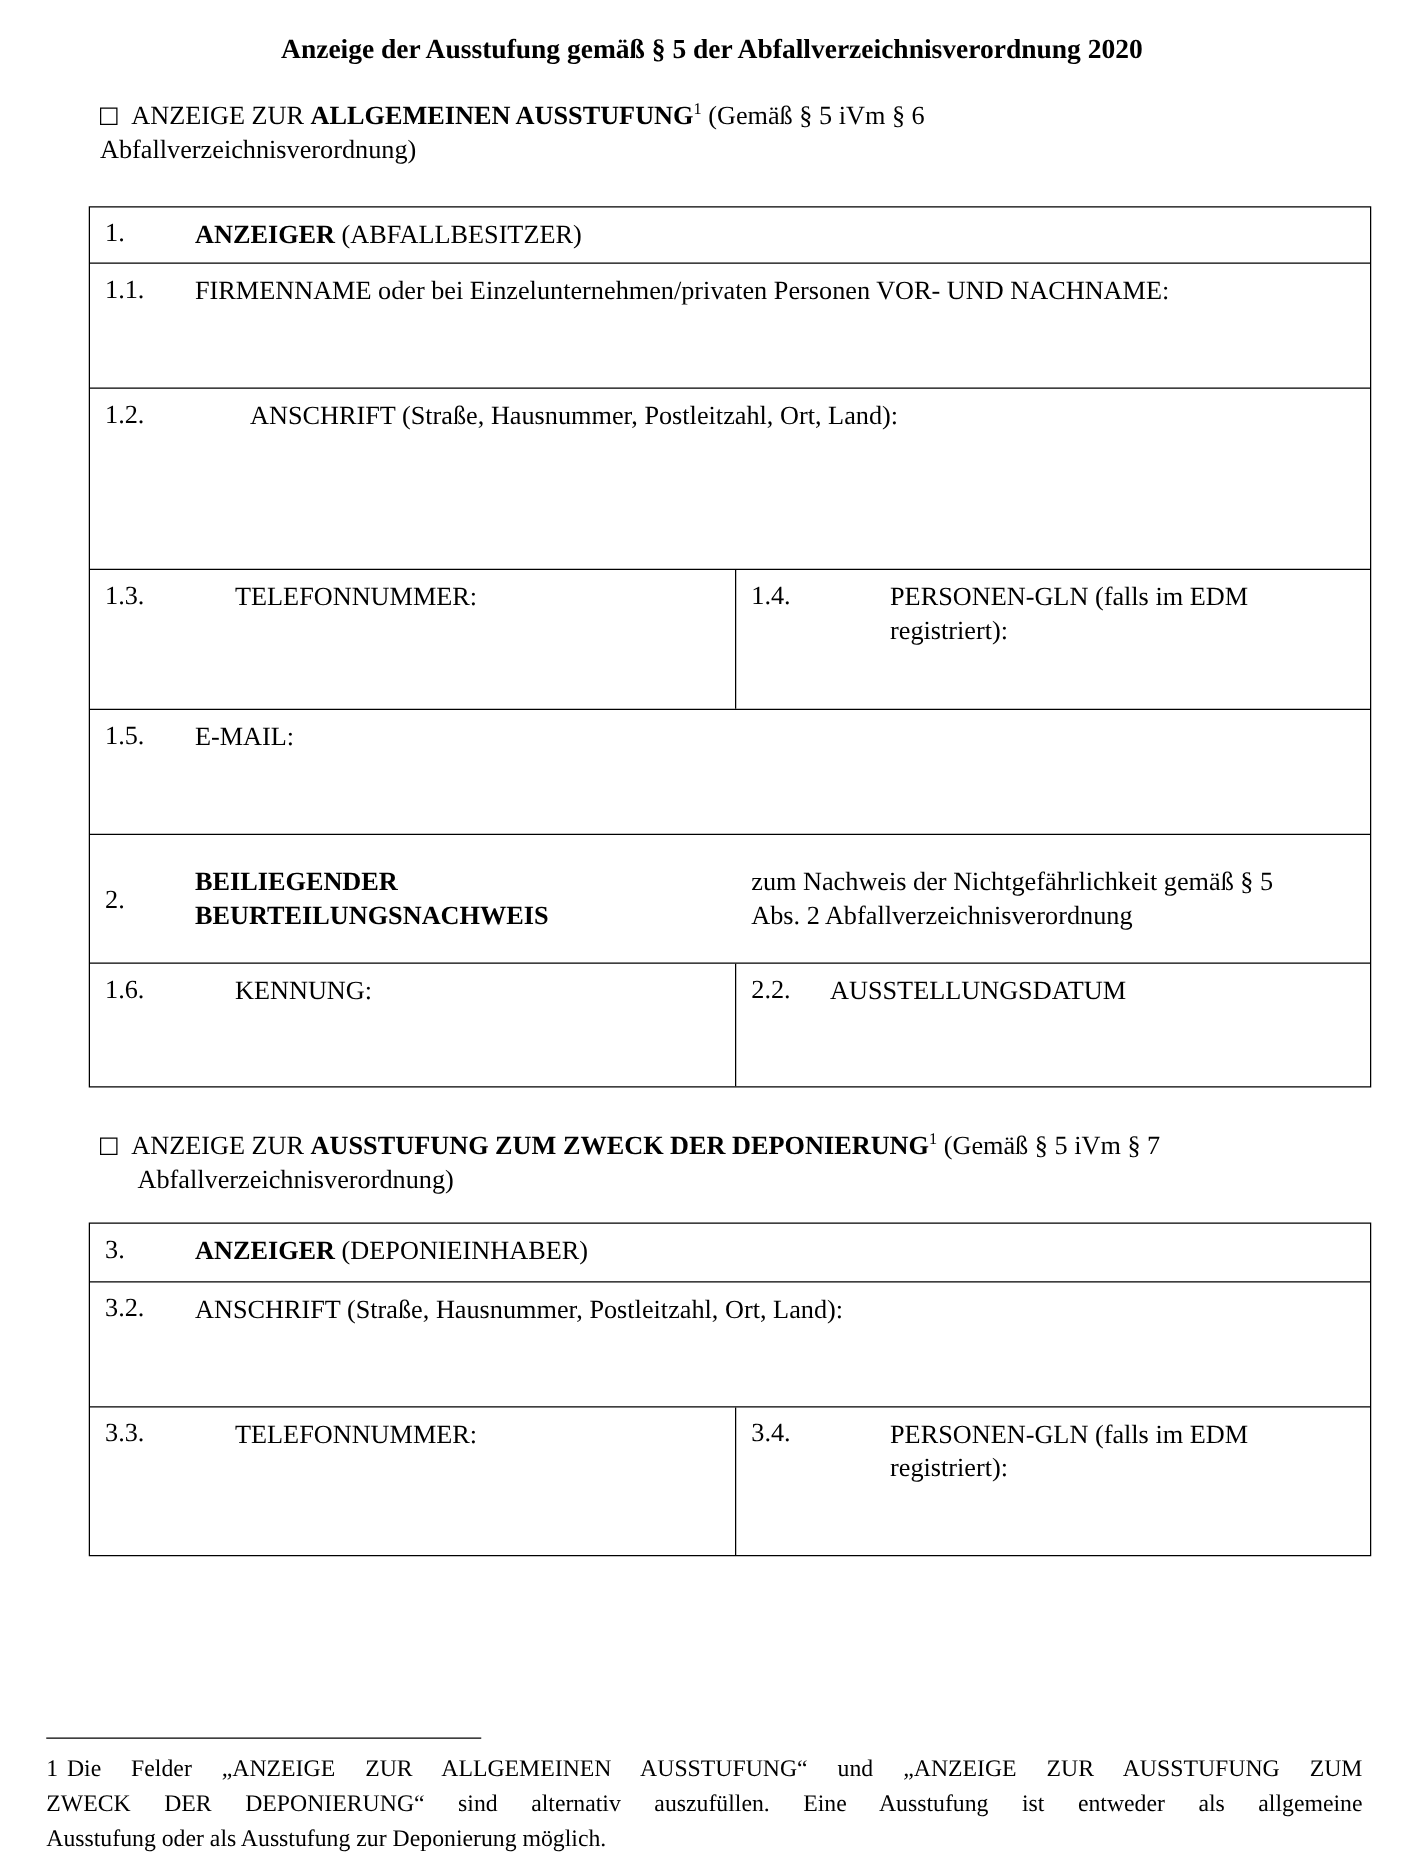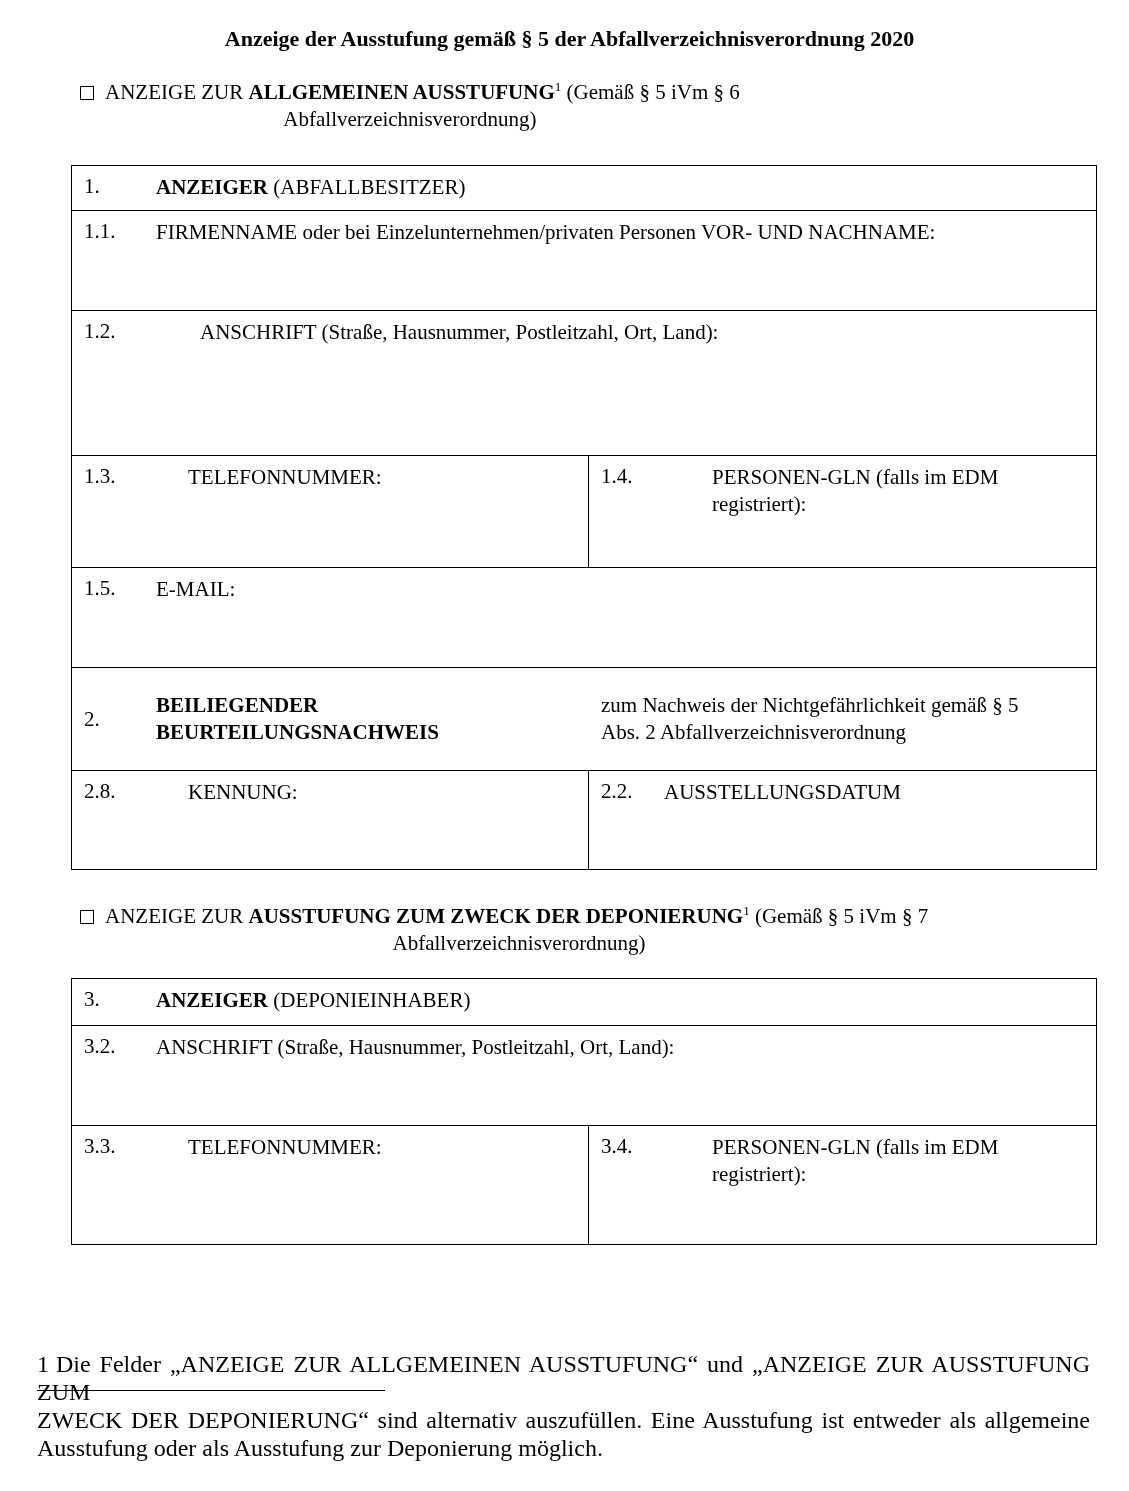"ANZEIGE ZUR ALLGEMEINEN AUSSTUFUNG1" .cb-block { text-align: center -> none }
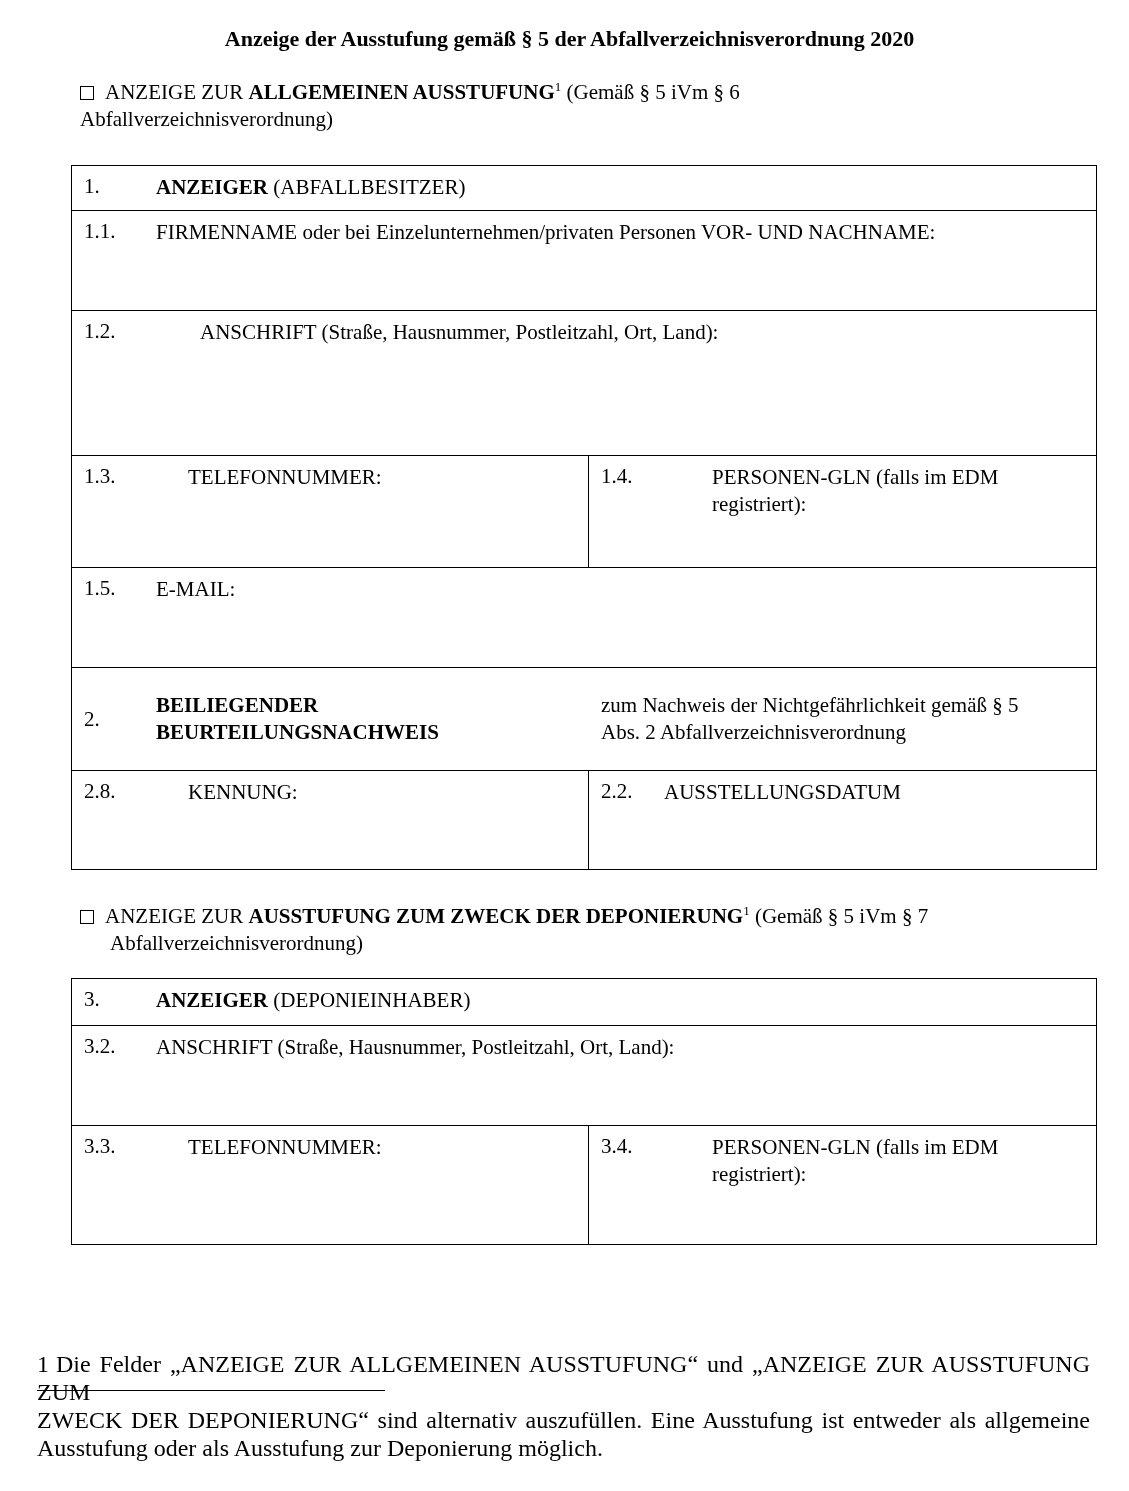"2.8." div.num { text: 2.8 -> 1.6 }
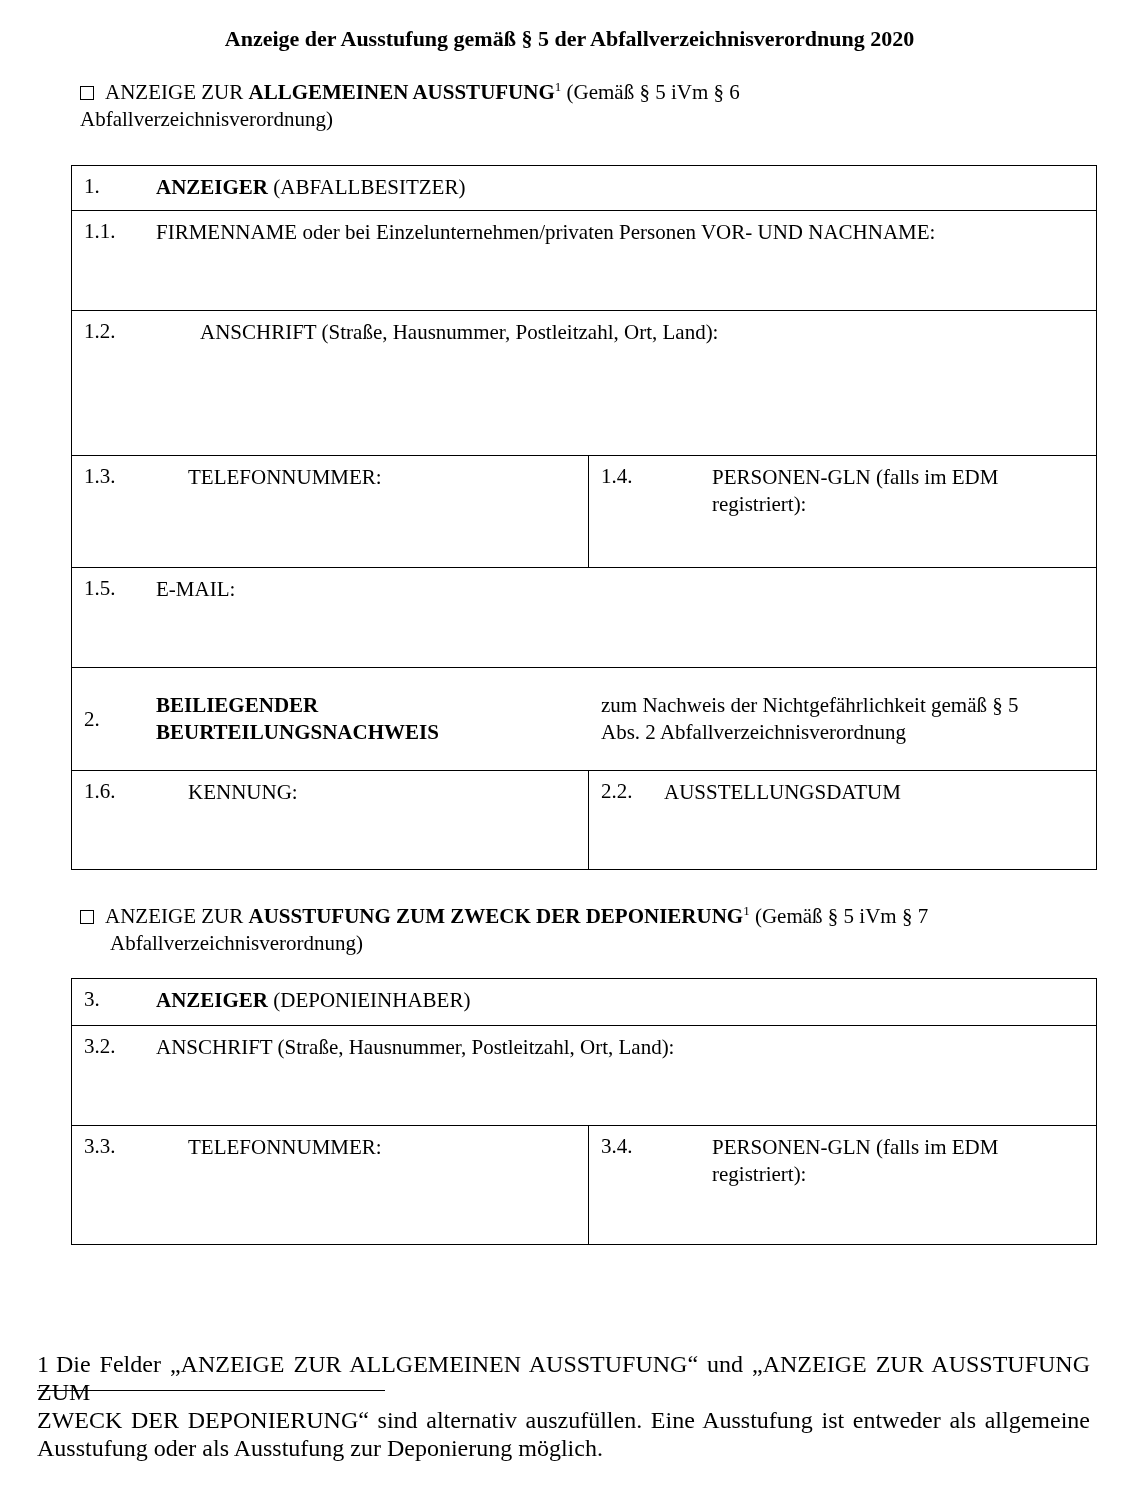"1 Die Felder „ANZEIGE ZUR" .footnote { font-size: 24px -> 19px; top: 1350px -> 1402px }
